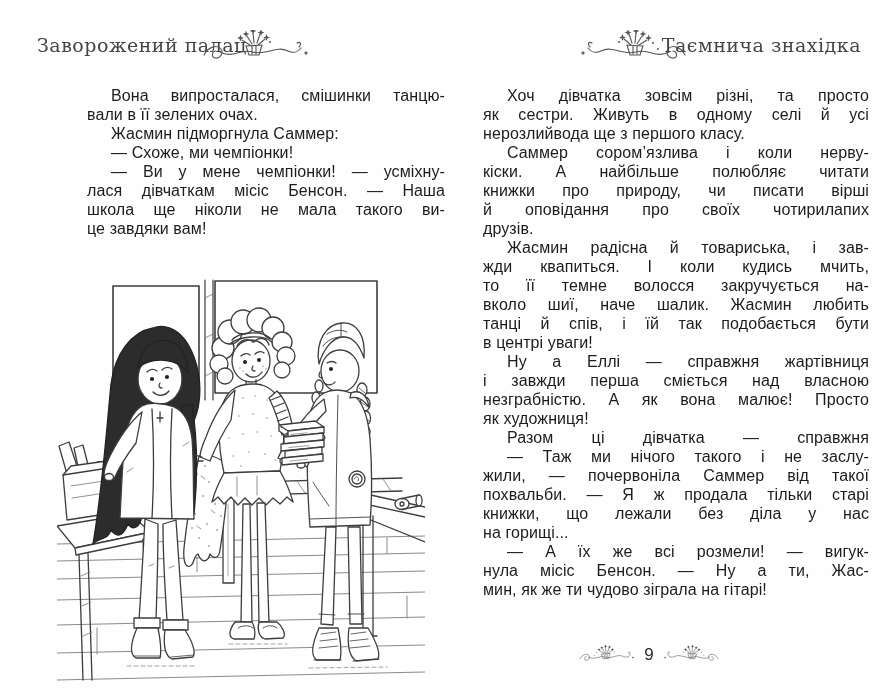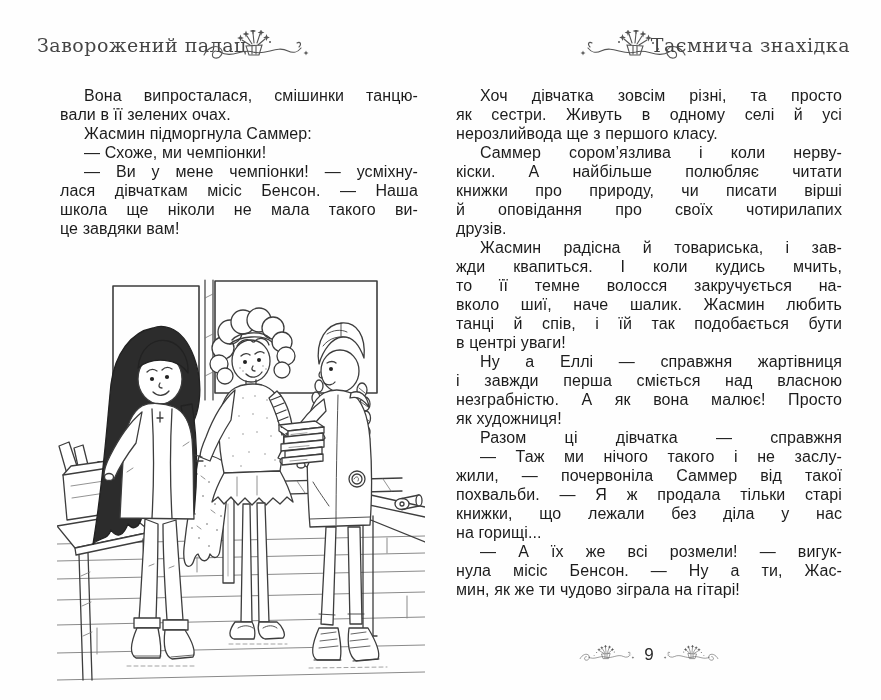"Таємнича знахідка" .hdr.right { right: 31px -> 20px }
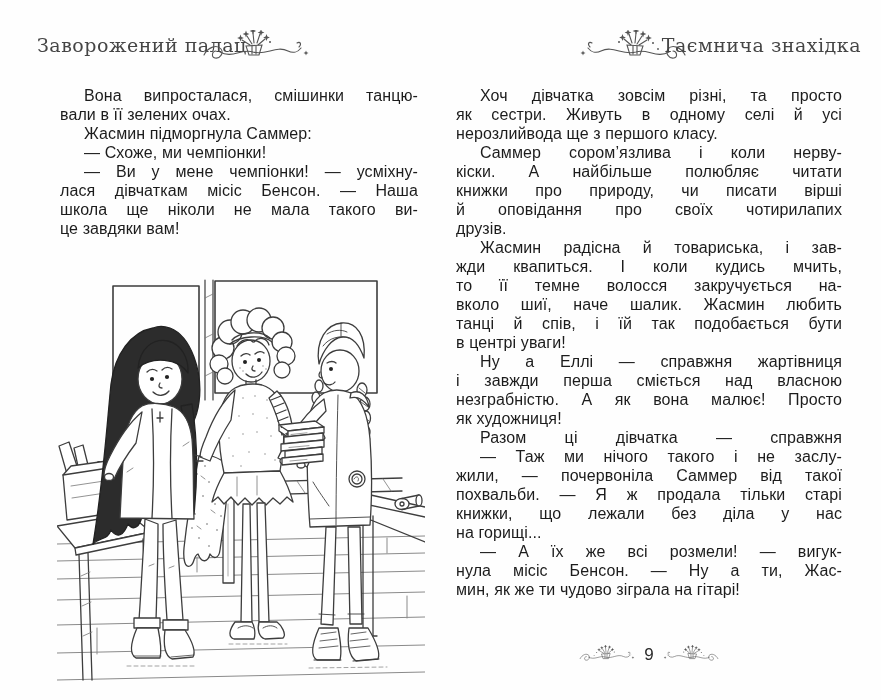"Вона випросталася, смішинки танцю-" .textcol { margin-left: none -> 27px }
